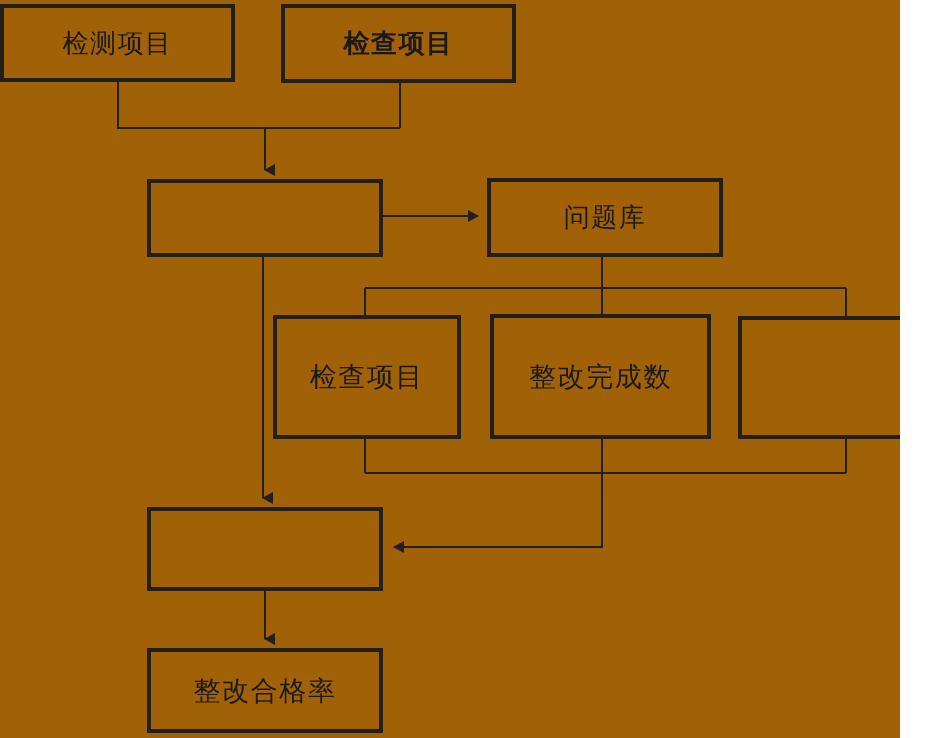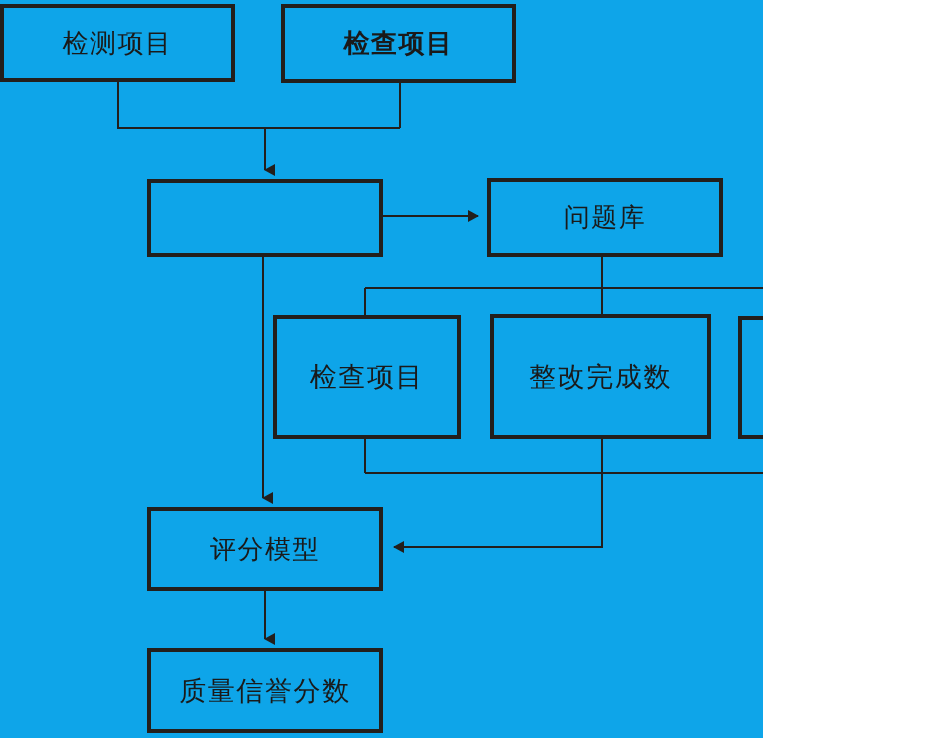"检测项目" #canvas { background: #0ea5e9 -> #a16207; width: 763px -> 900px }
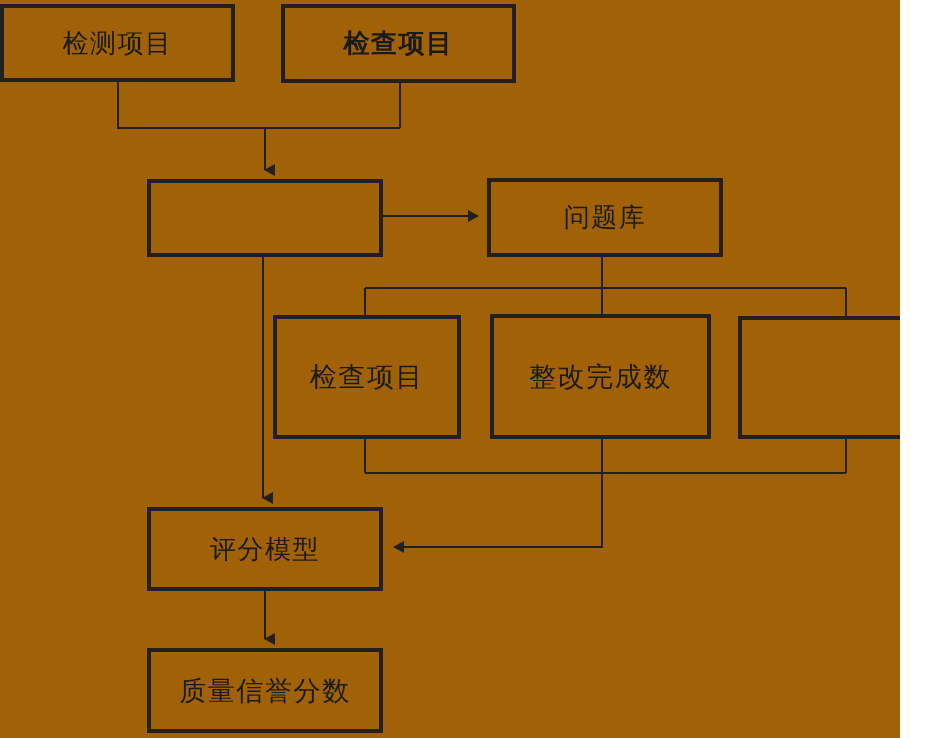"评分模型" div.node-label { html: <div> <span>评分模型</span> </div> -> none }
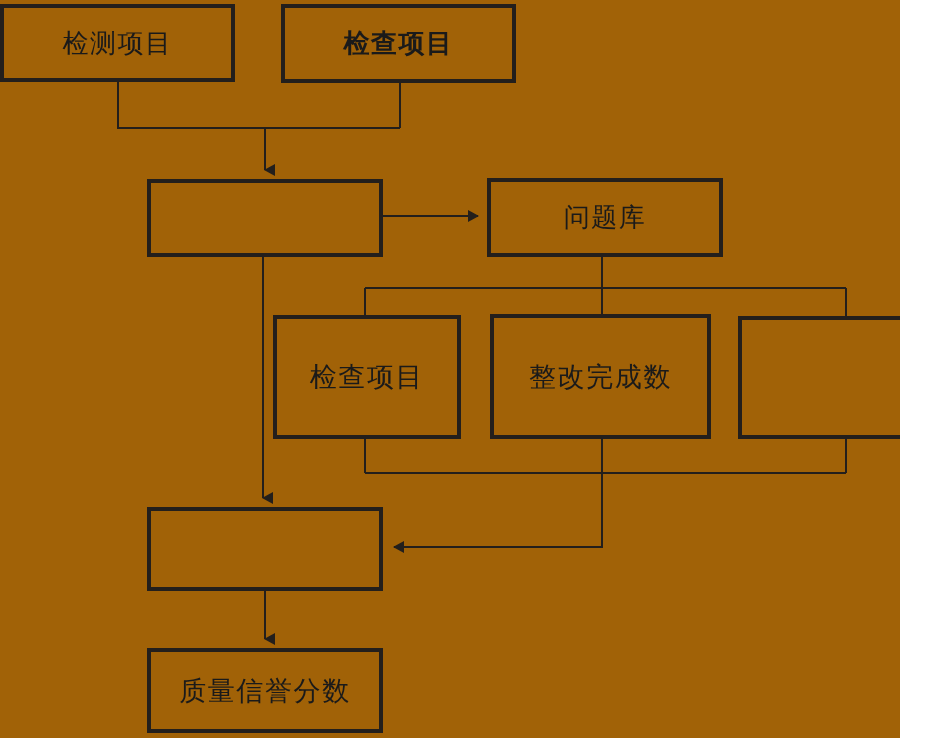"质量信誉分数" span { text: 质量信誉分数 -> 整改合格率 }
